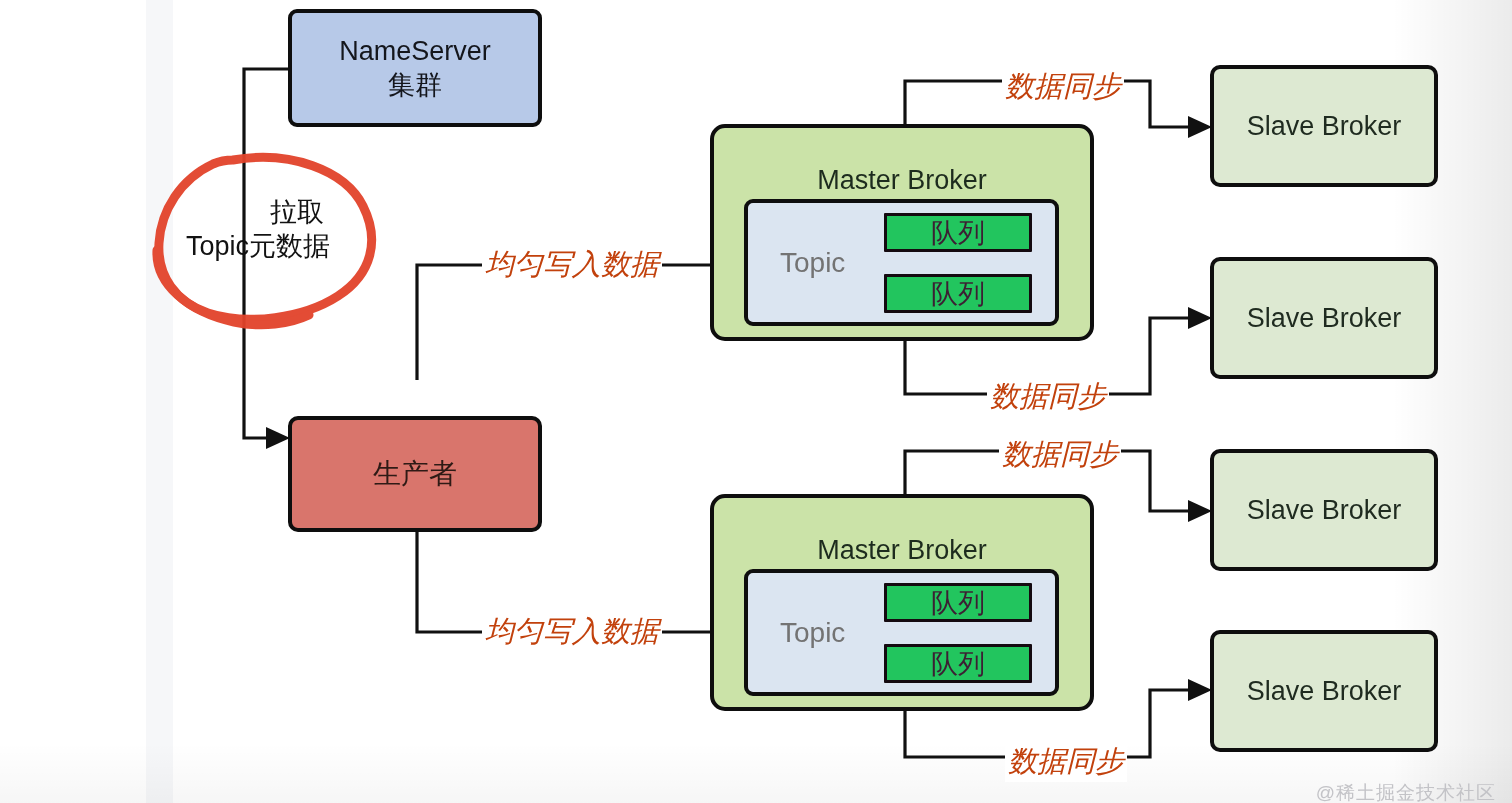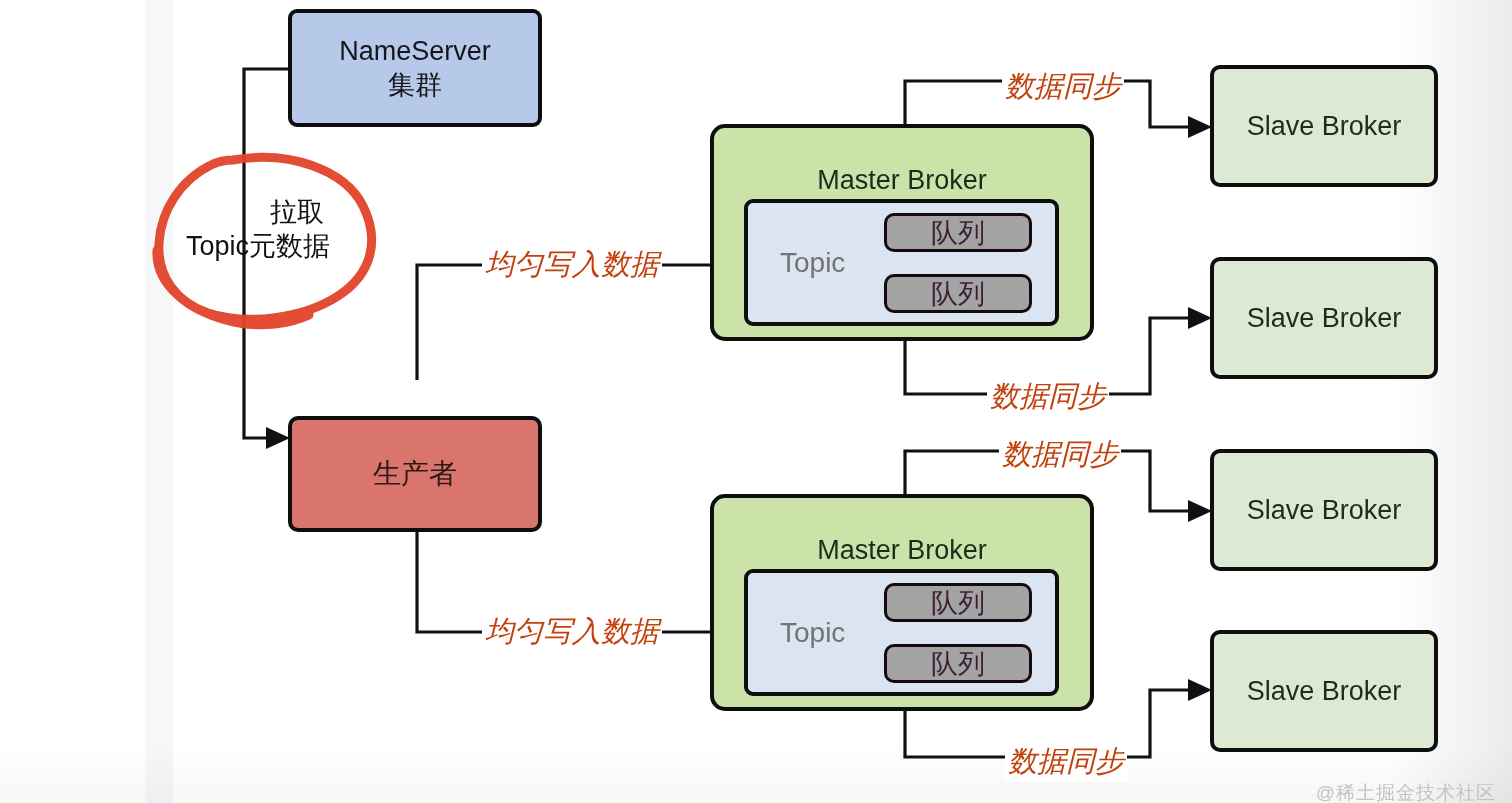"队列" .queue { background: #a3a3a3 -> #22c55e; border-radius: 10px -> 1px }
